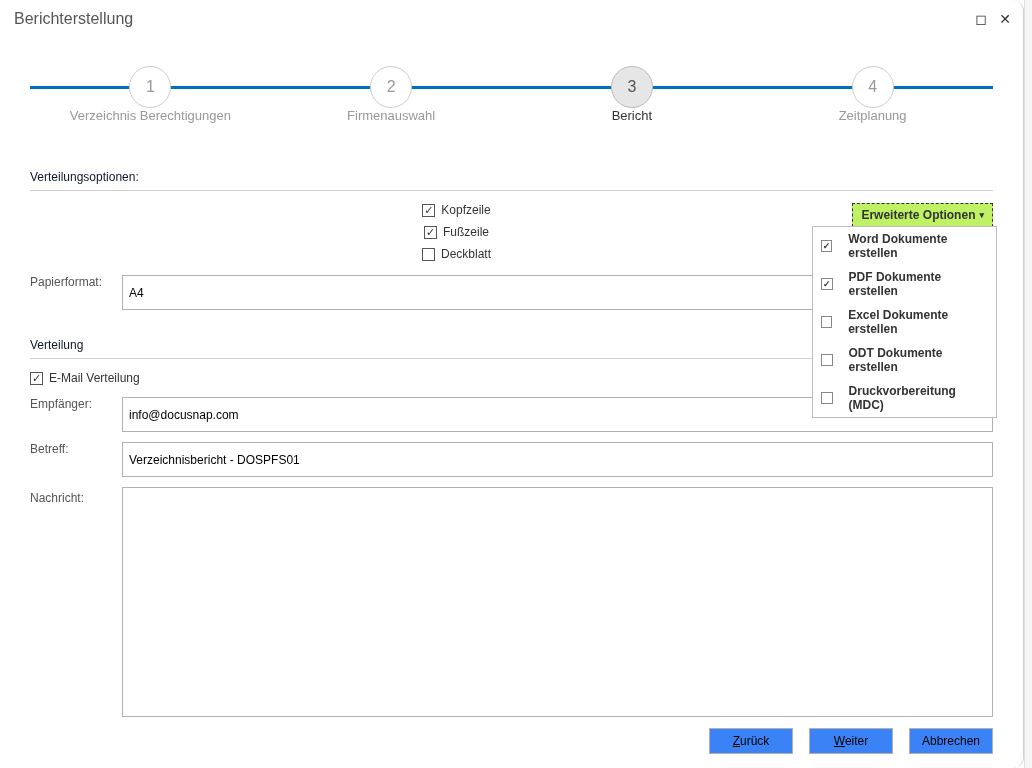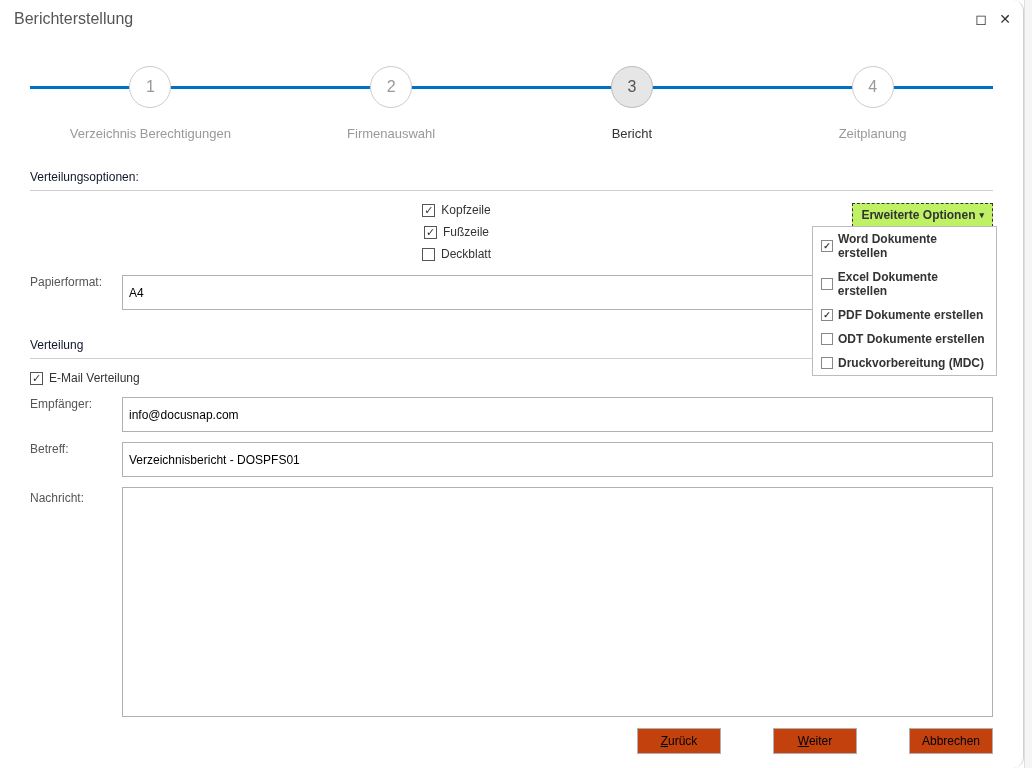"Verzeichnis Berechtigungen" .wizard-label { margin-top: 18px -> none }
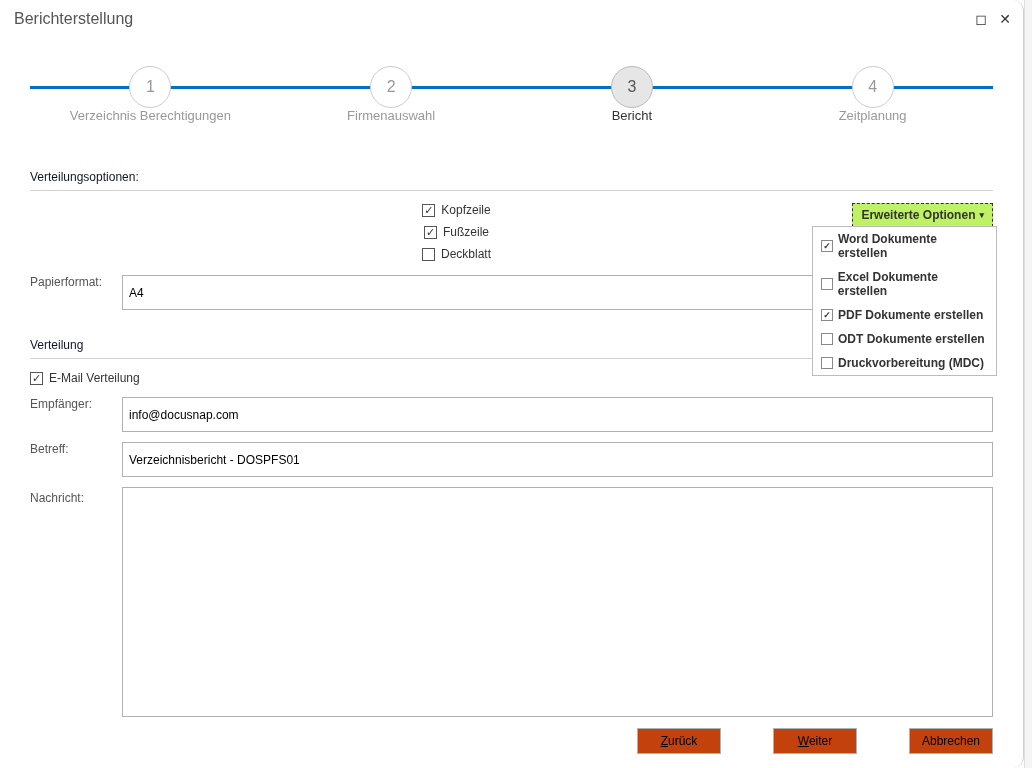"Word Dokumente erstellen" .dropdown-item { gap: 5px -> 16px }
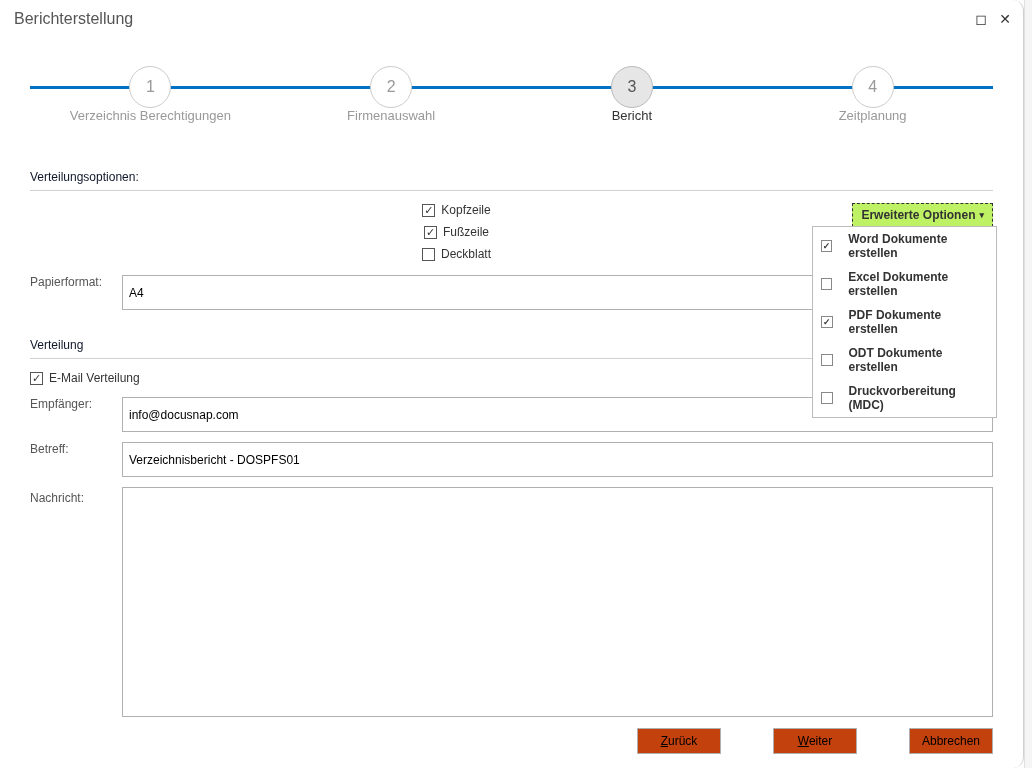"Excel Dokumente erstellen" div.dropdown-item { order: before "PDF Dokumente erstellen" -> after "PDF Dokumente erstellen" }
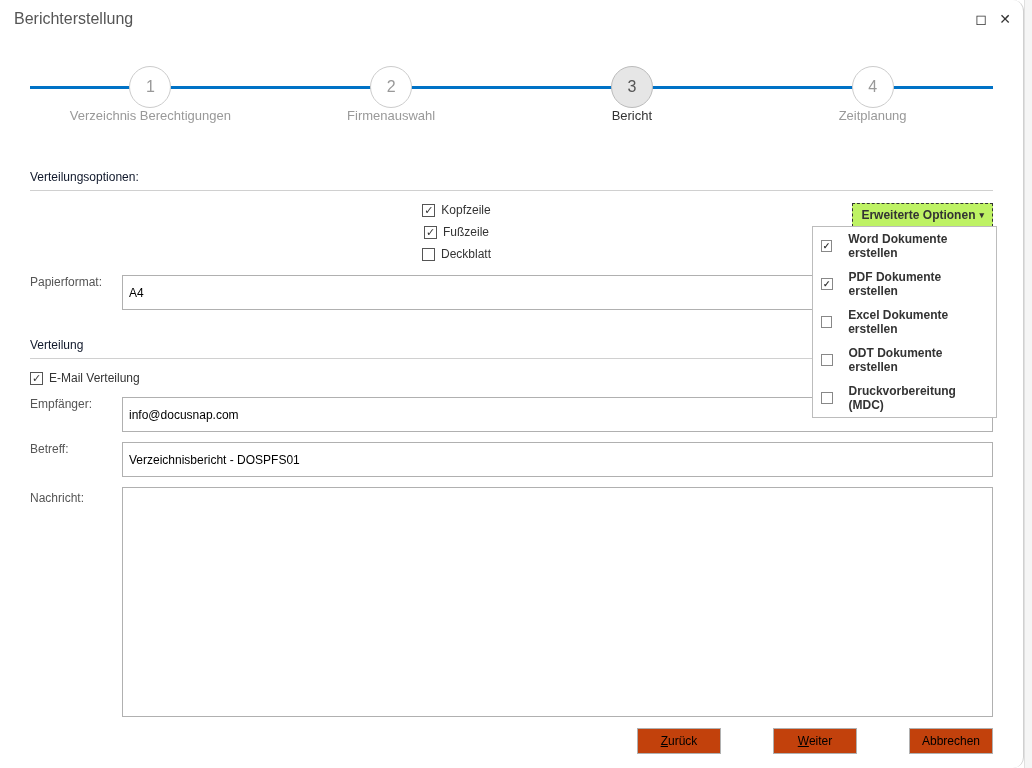"Zurück" .btn { background: #c2410c -> #3b82f6; margin-left: 36px -> none }
